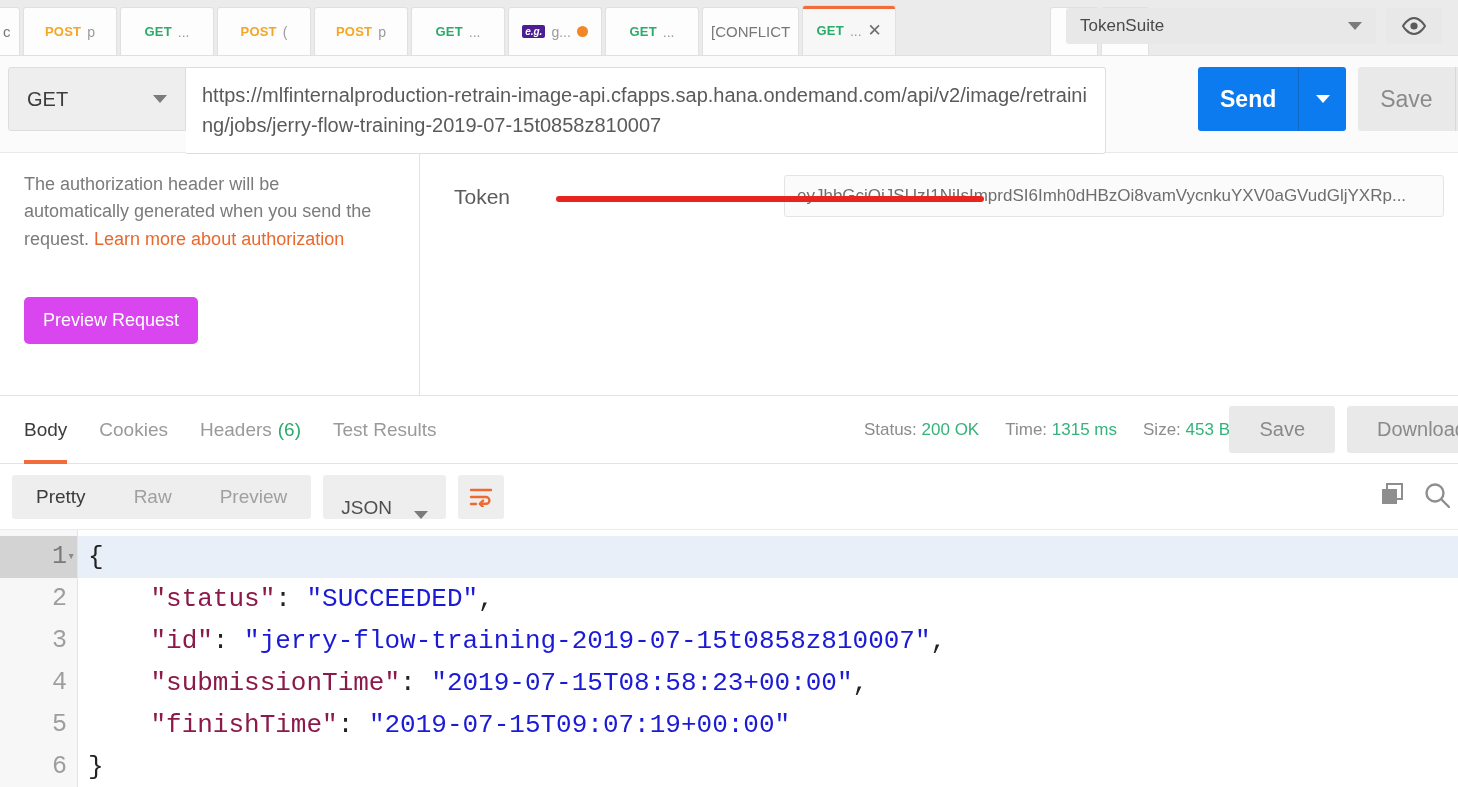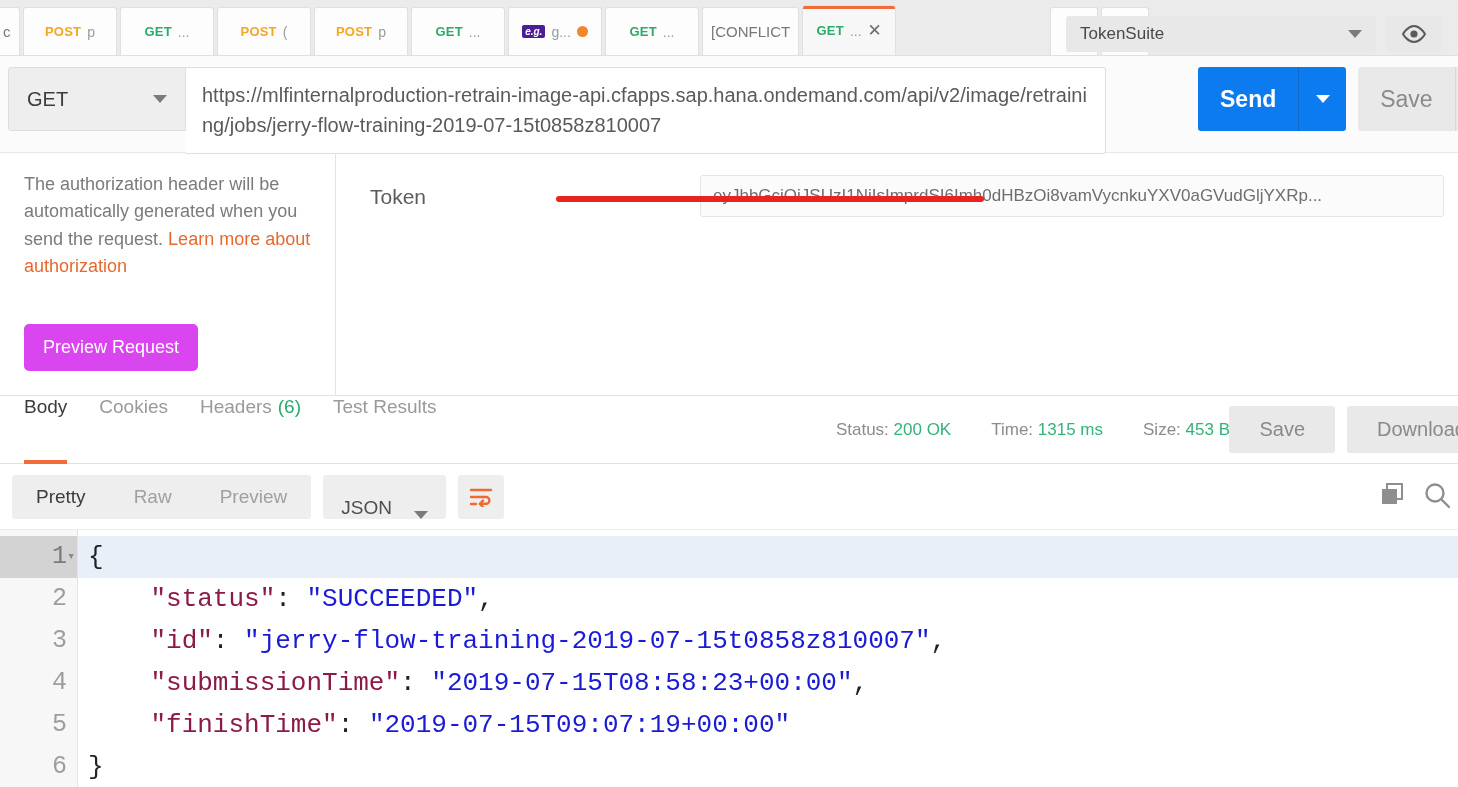"TokenSuite" .env-zone { align-items: flex-end -> center; padding-right: 8px -> 16px; right: 8px -> 0 }
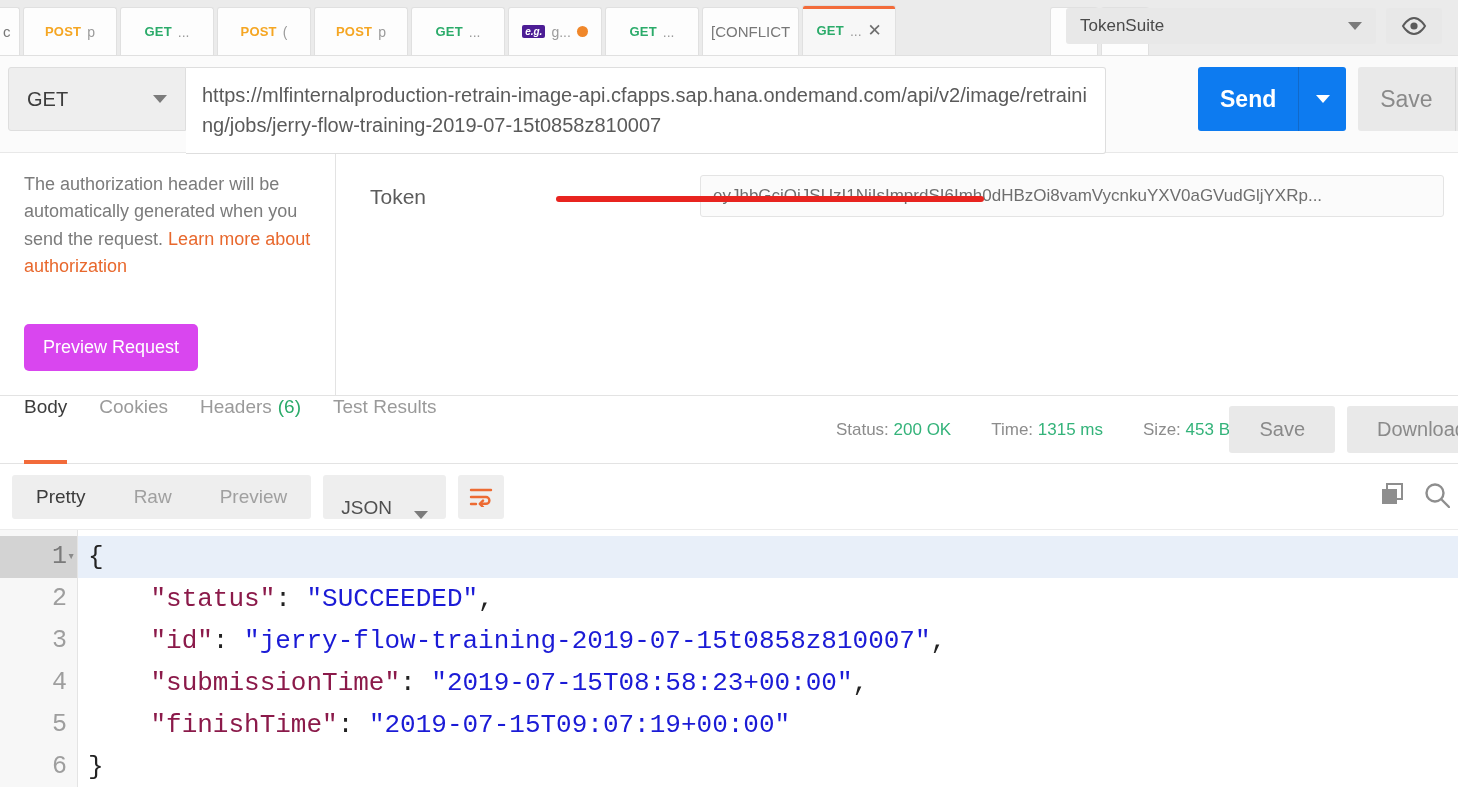"The authorization header will be" .auth-left { width: 336px -> 420px }
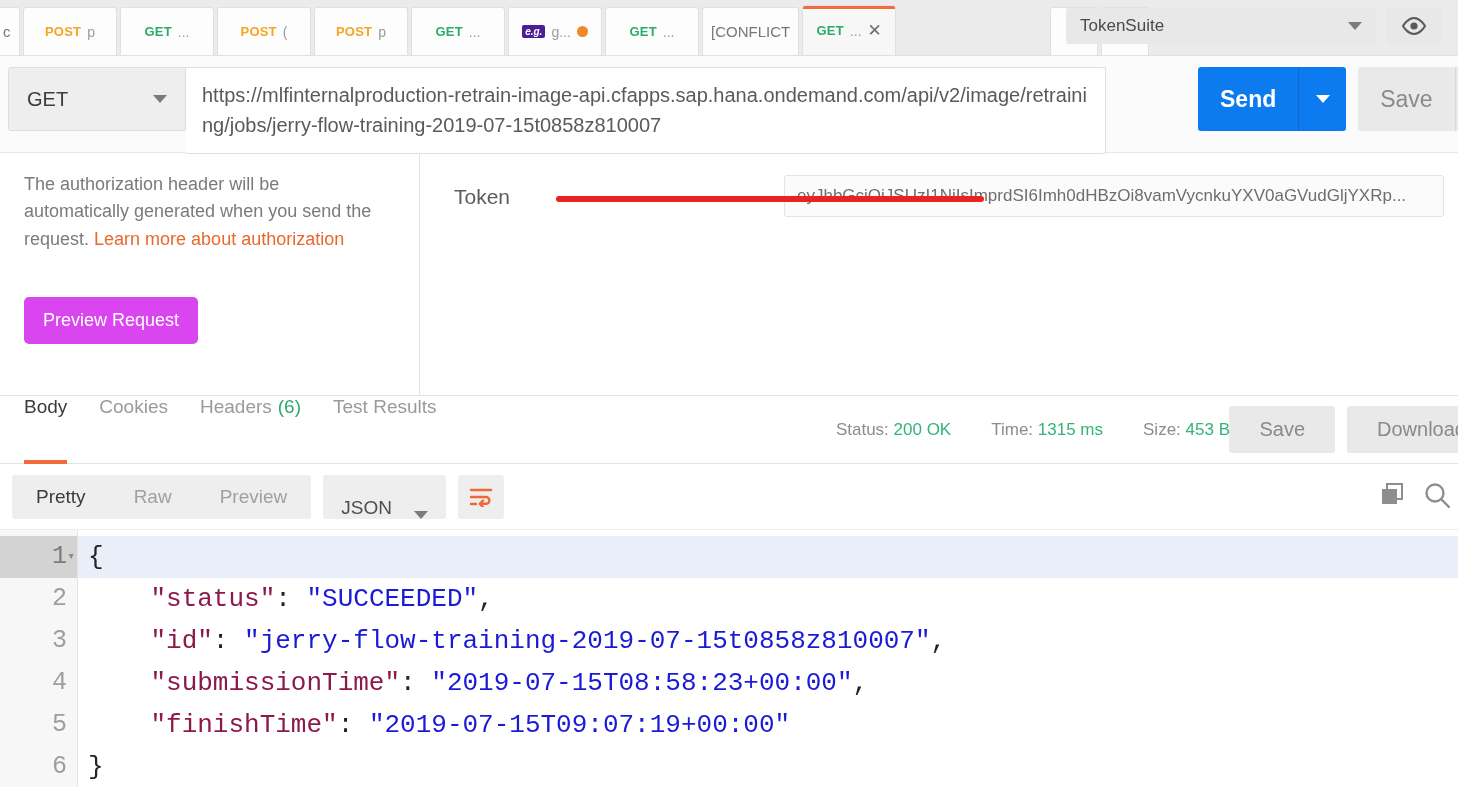"Body" .rtab { align-items: flex-start -> center }
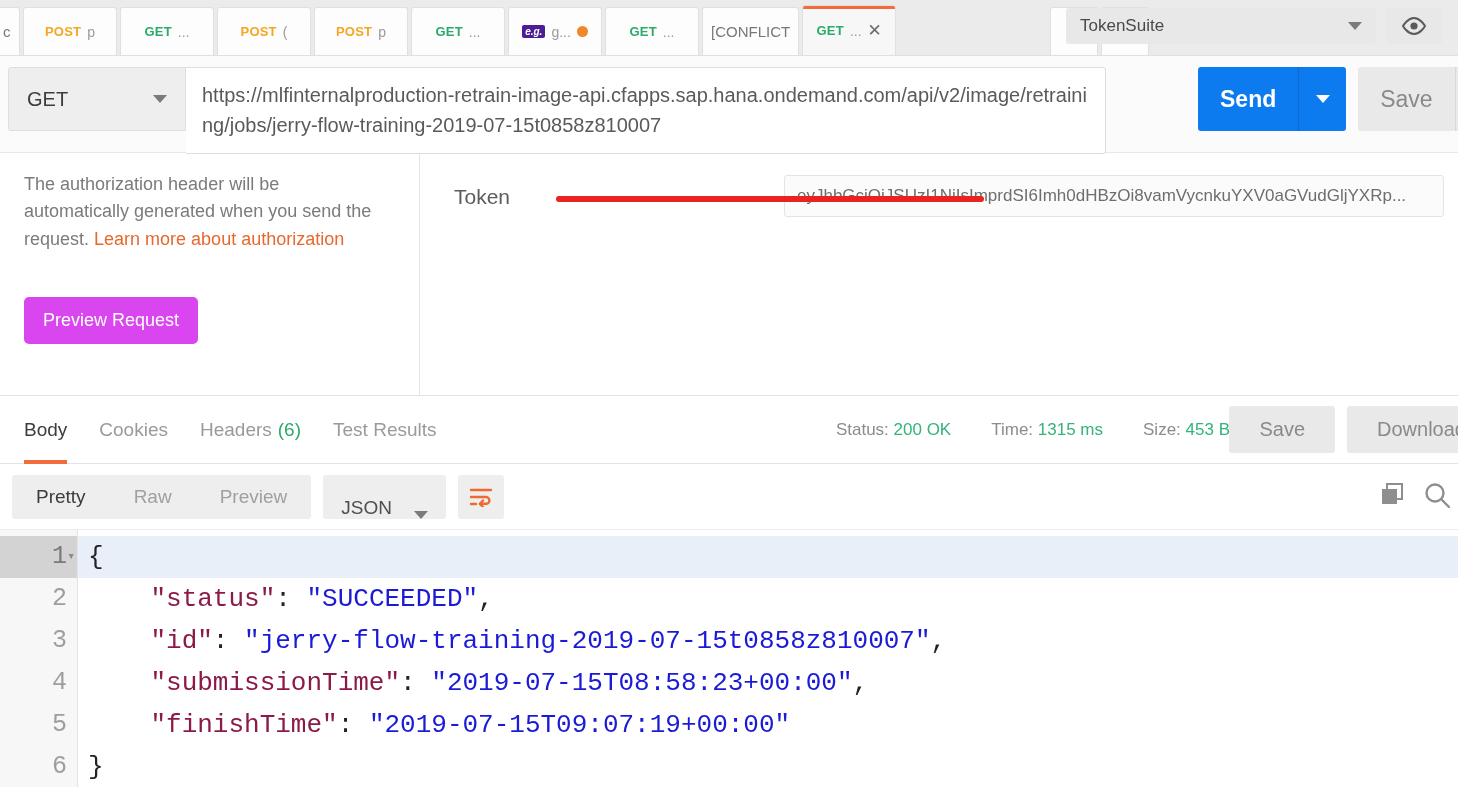"Status: 200 OK" .metrics { gap: 40px -> 26px }
